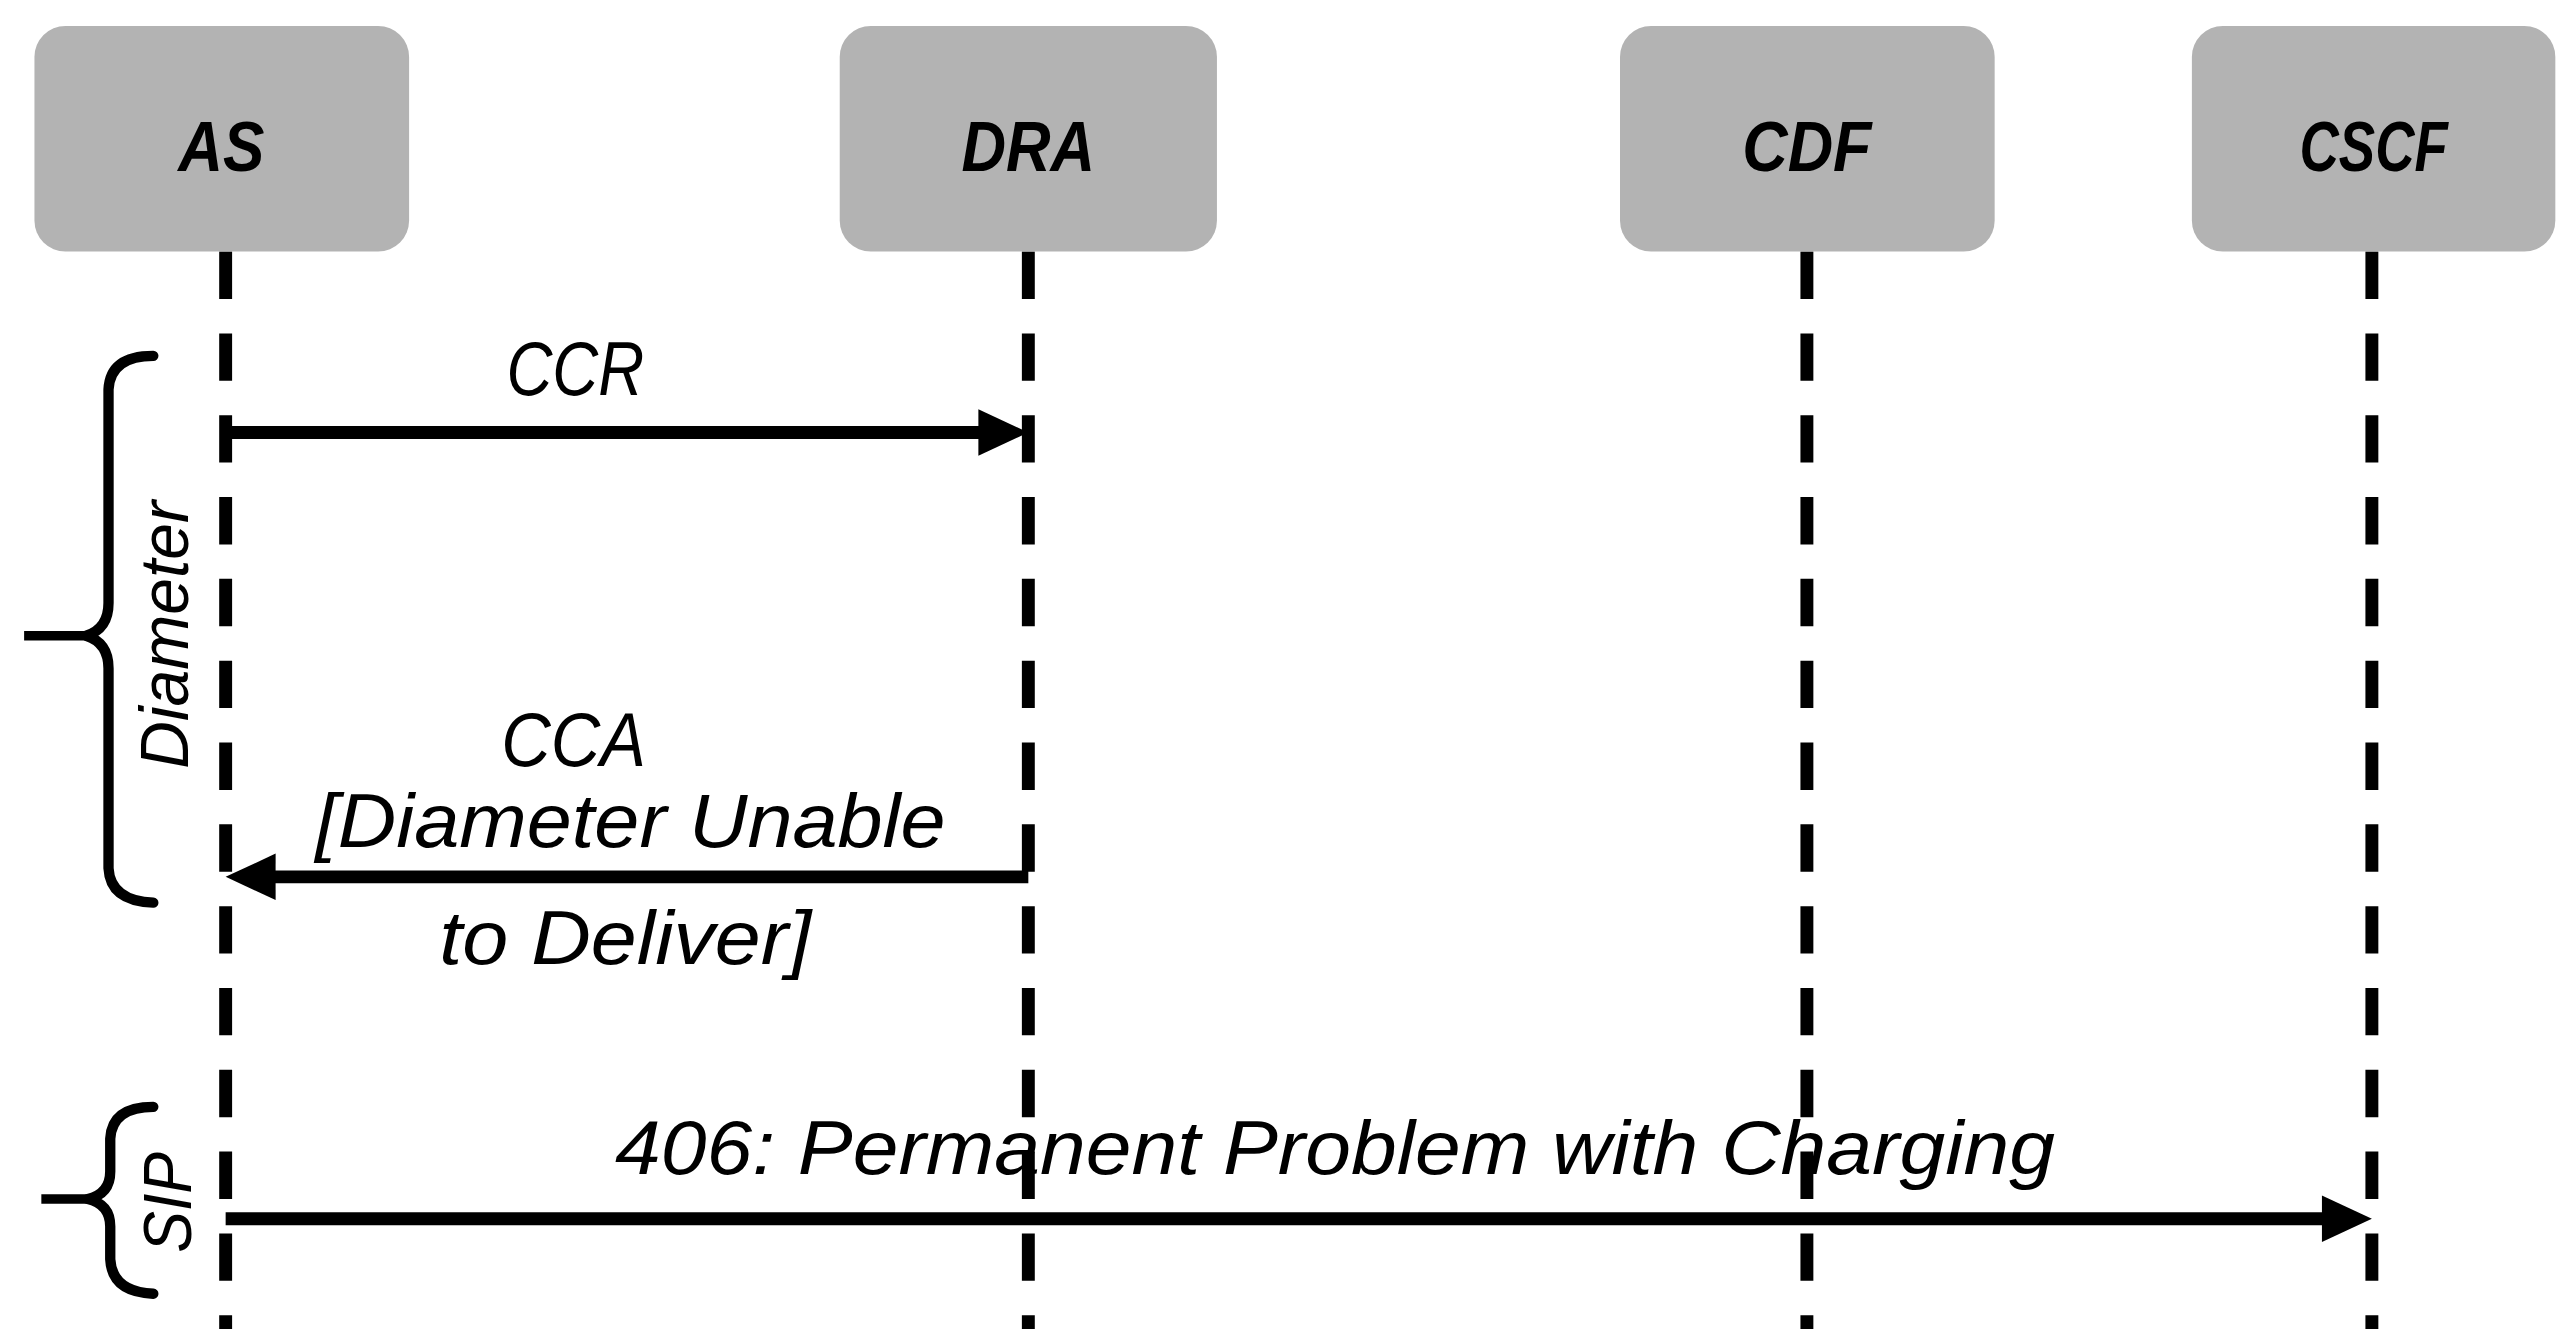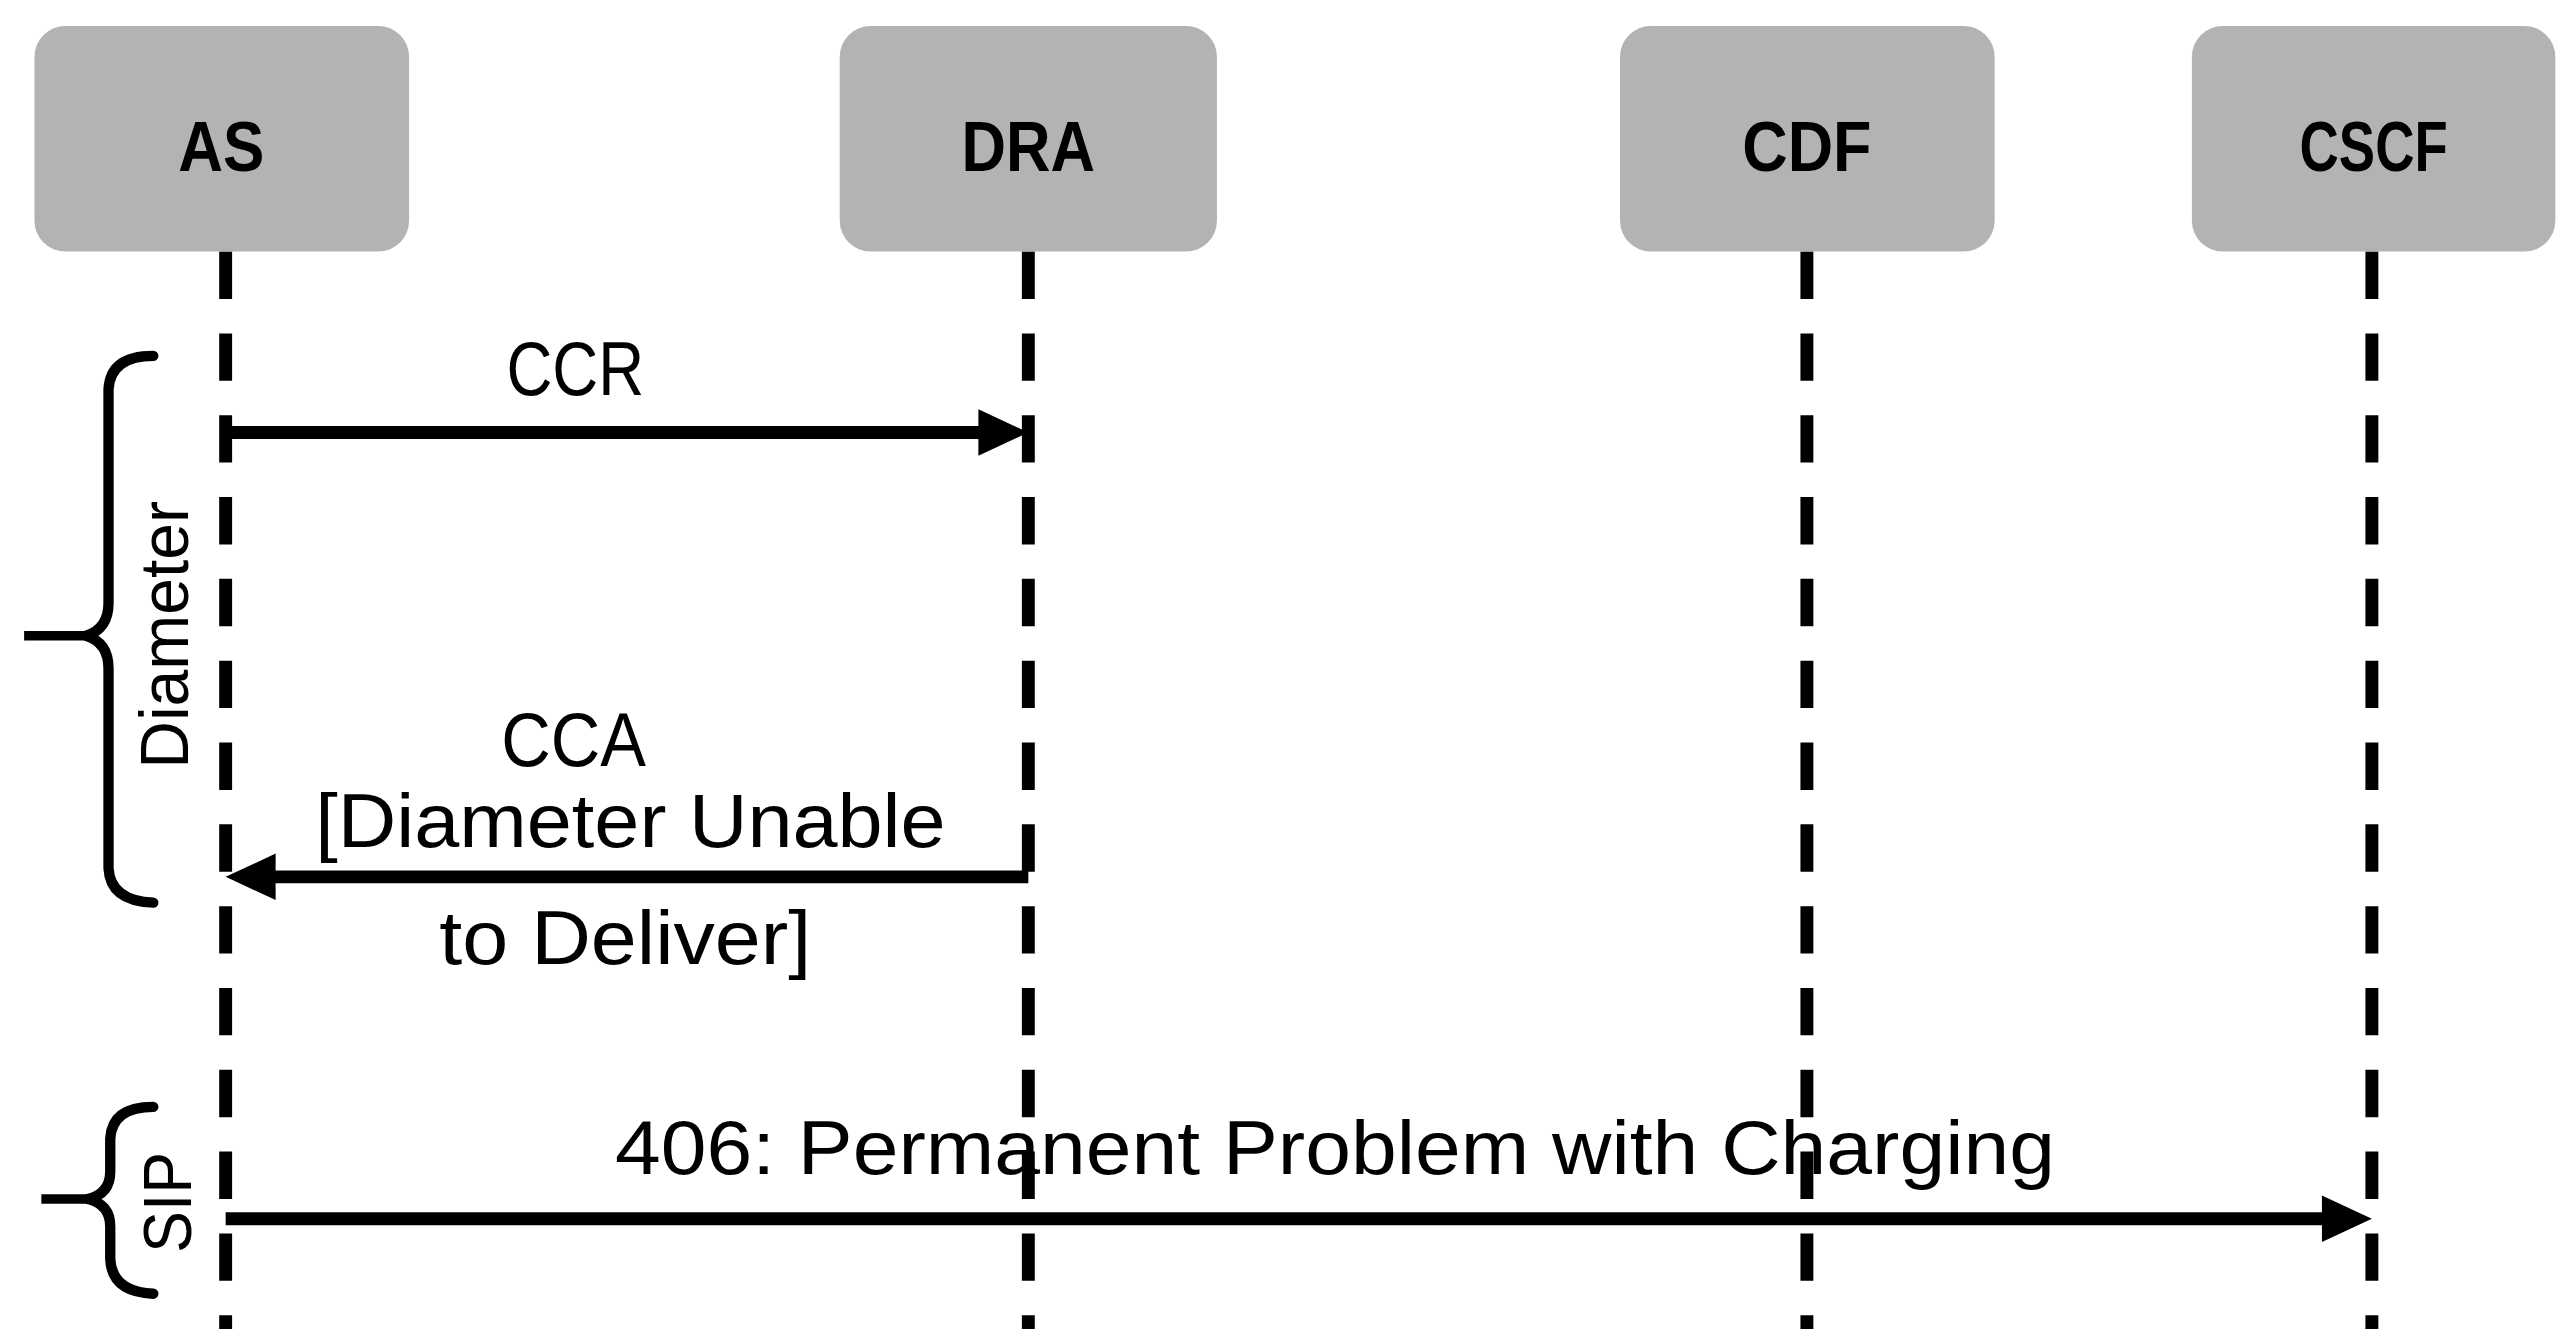"AS" .canvas-wrap { font-style: none -> italic }
